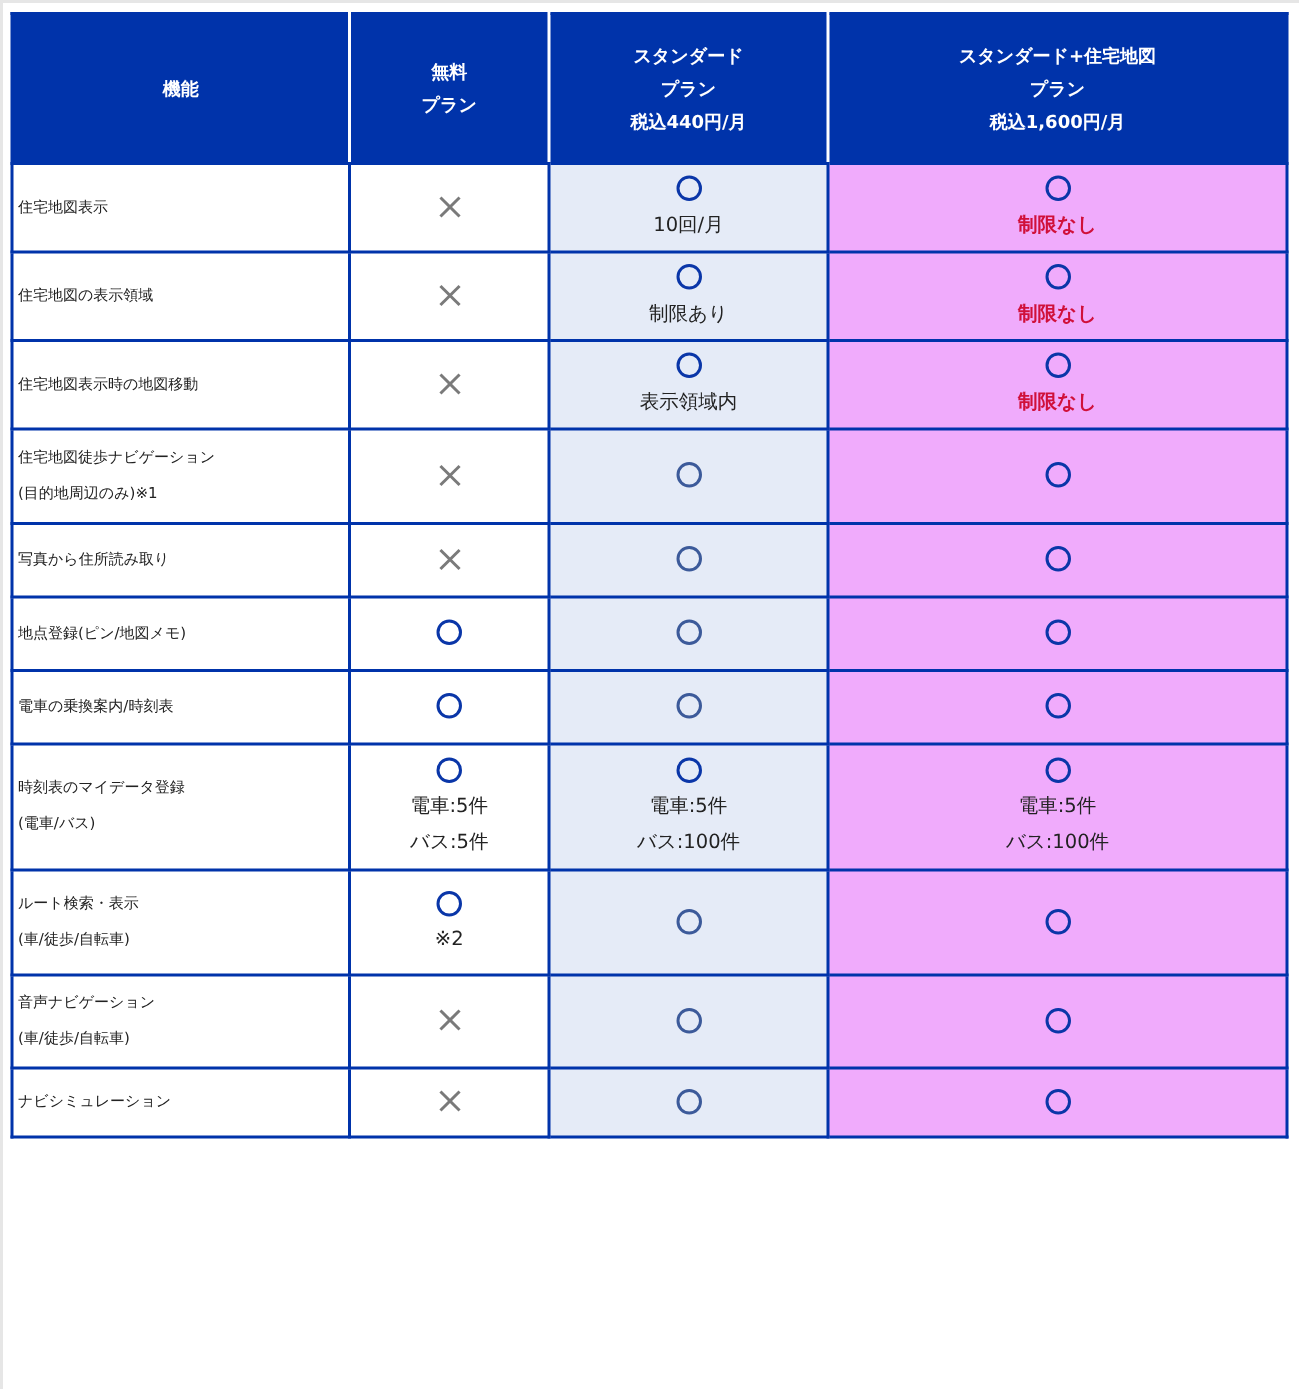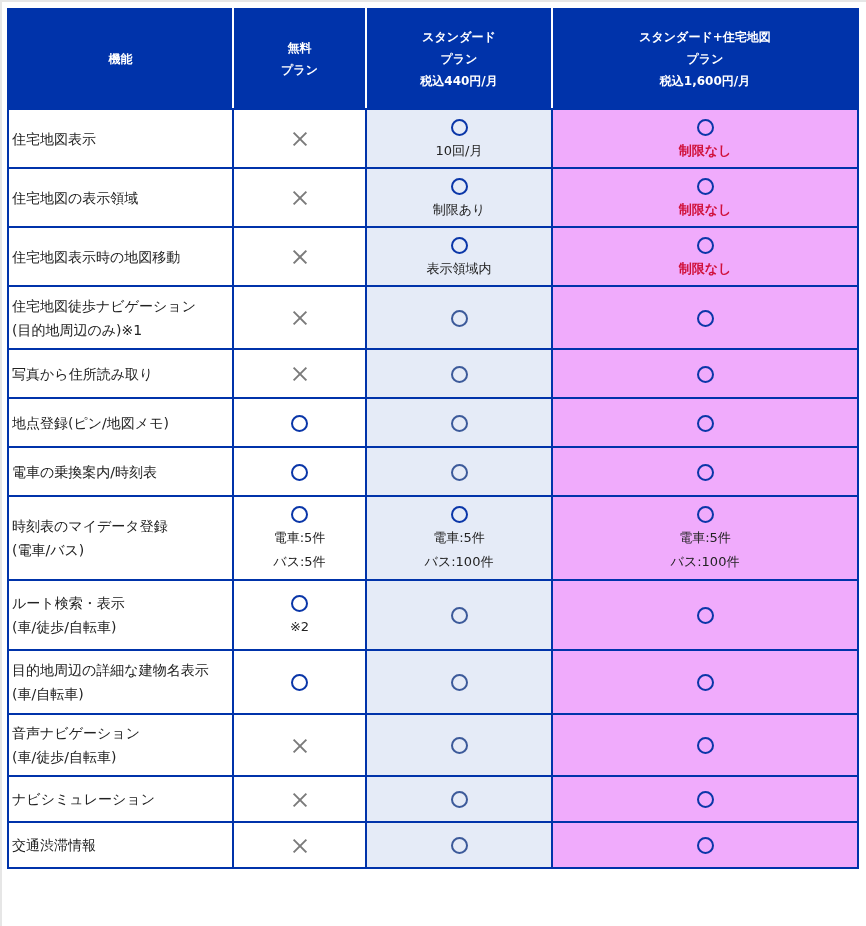"住宅地図表示" table.cmp td.feat { font-size: 14px -> 10px }
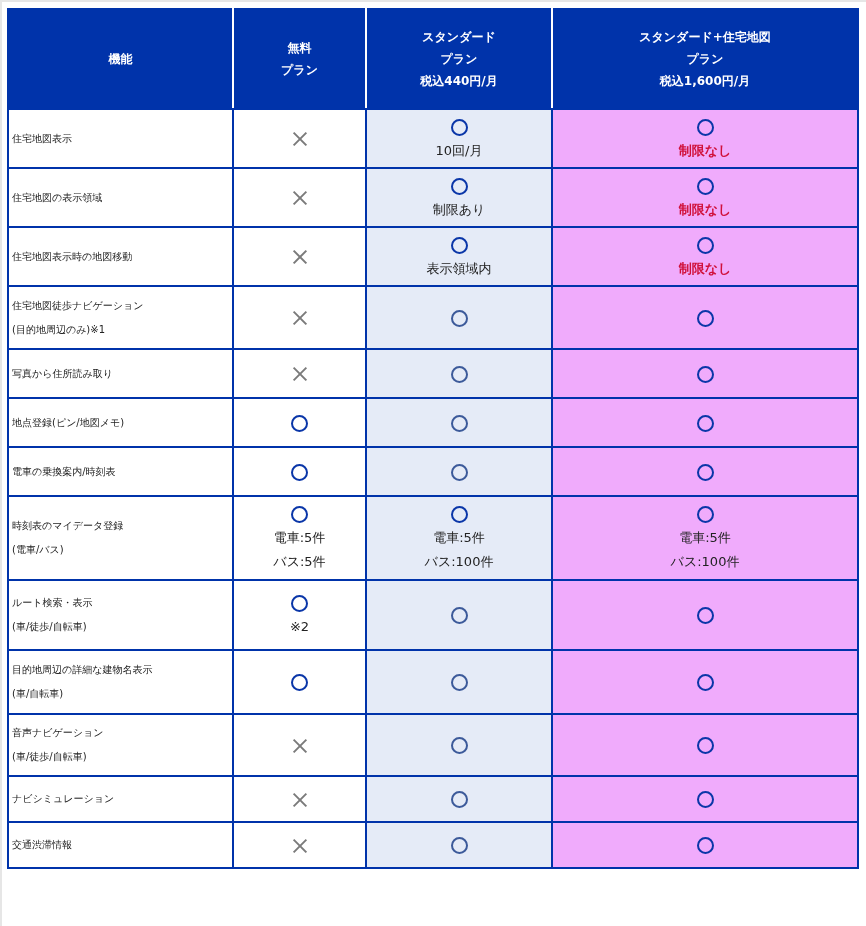"目的地周辺の詳細な建物名表示" tr { html: <tr> <td> <span>目的地周辺の詳細な建物名表示</span> <span>(車/自転車)</span> </td> <td> <span><span></span></span> </td> <td> <span><span></span></span> </td> <td> <span><span></span></span> </td> </tr> -> none }
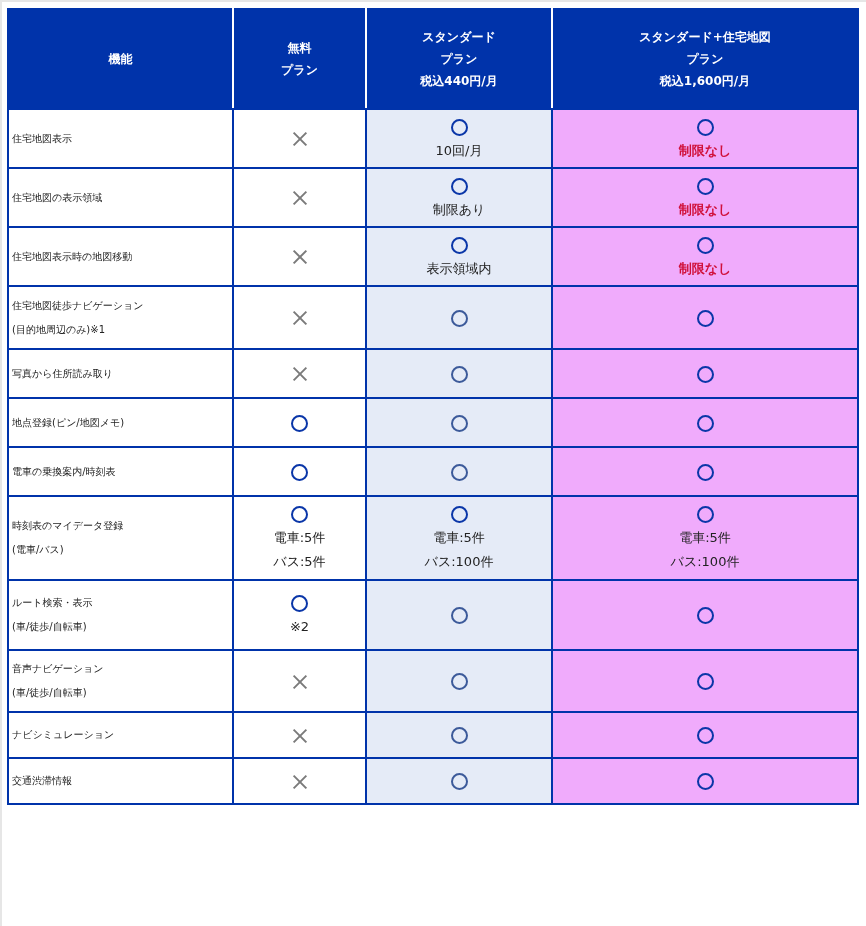"交通渋滞情報" tr { html: <tr> <td> <span>交通渋滞情報</span> </td> <td> <span><span></span></span> </td> <td> <span><span></span></span> </td> <td> <span><span></span></span> </td> </tr> -> none }
